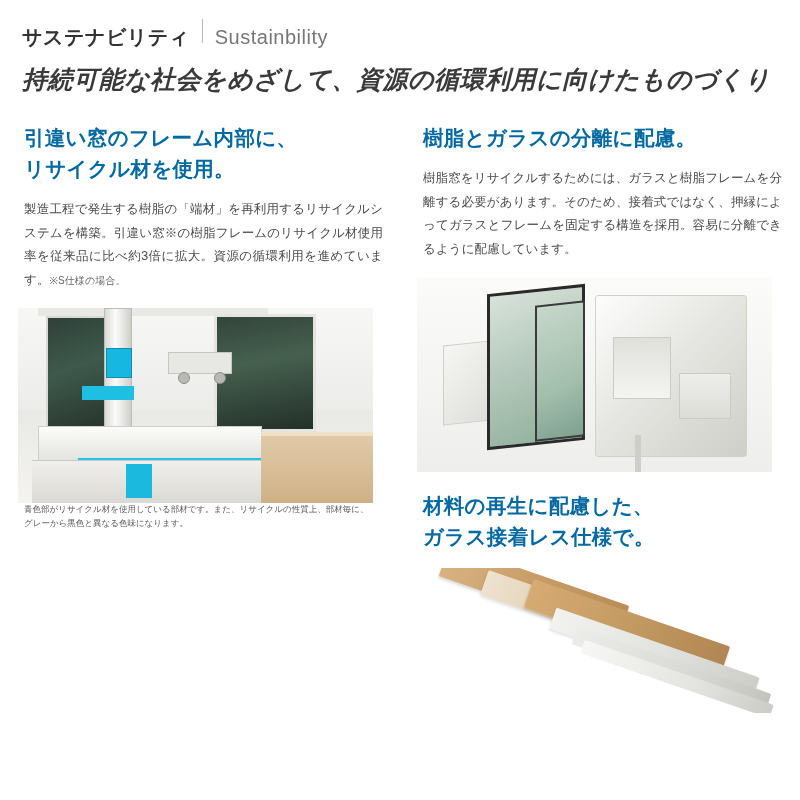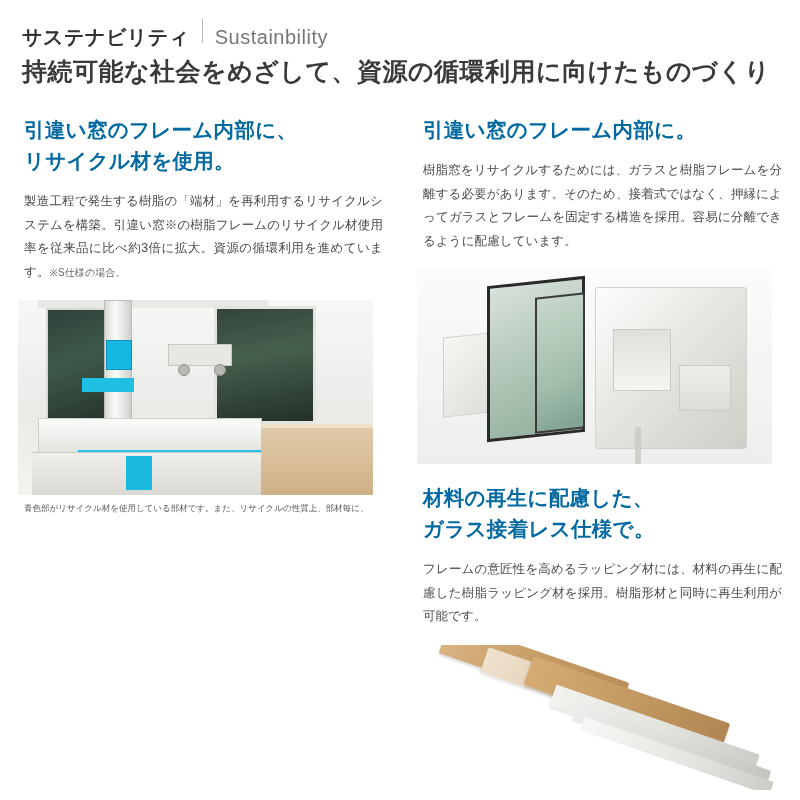"持続可能な社会をめざして、資源の循環利用に向けたものづくり" .main-title { font-style: none -> italic; margin-top: 4px -> 12px }
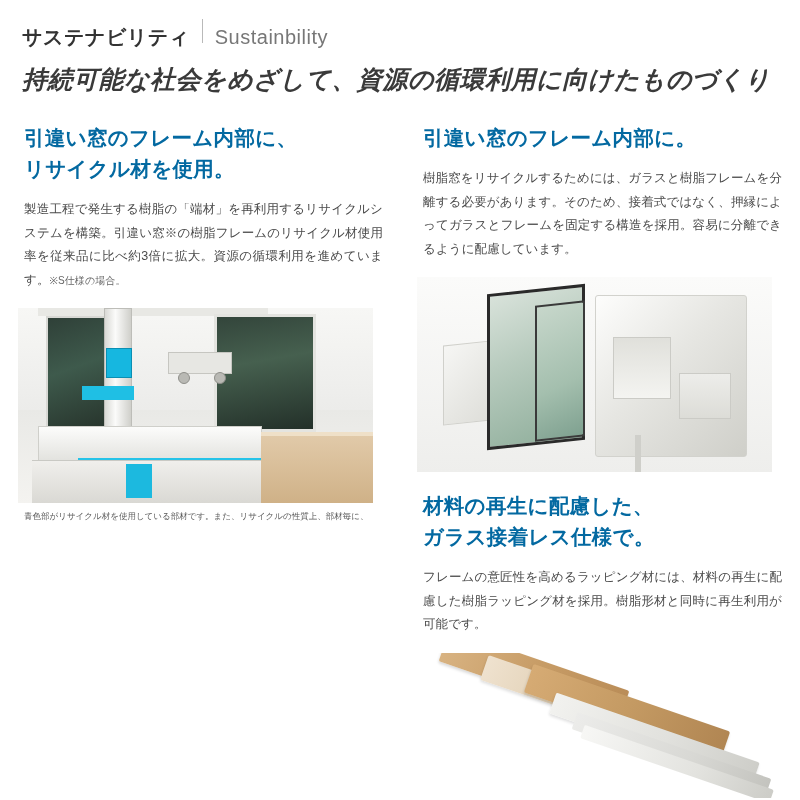"引違い窓のフレーム内部に。" div { text: 引違い窓のフレーム内部に -> 樹脂とガラスの分離に配慮 }
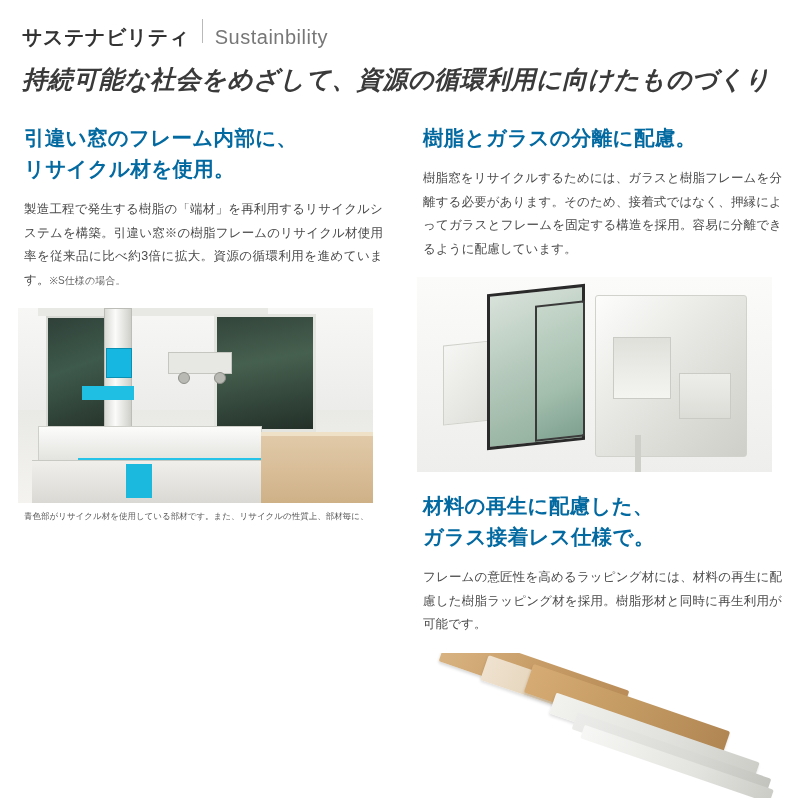"青色部がリサイクル材を使用している部材です。また、リサイクルの性質上、部材毎に、" .fig-caption { margin-top: 7px -> 0 }
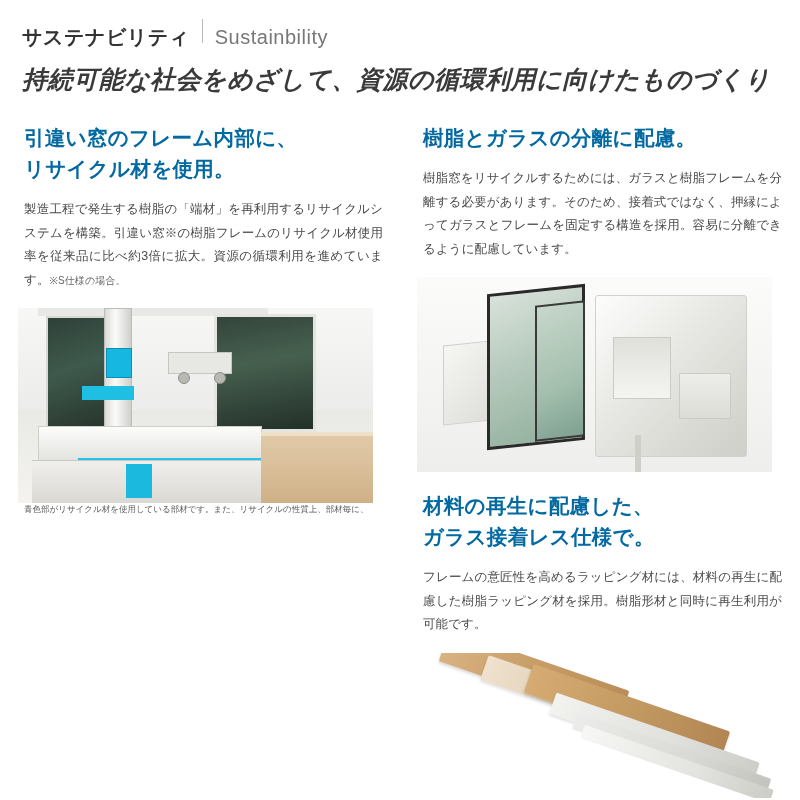"グレーから黒色と異なる色味になります。" div { html: none -> <div>グレーから黒色と異なる色味になります。</div> }
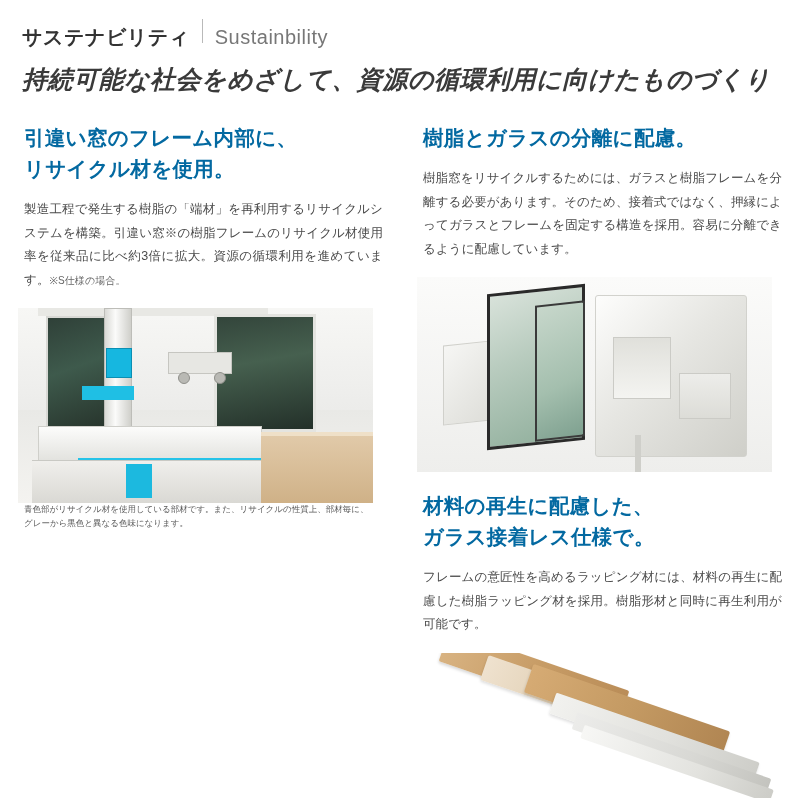"フレームの意匠性を高めるラッピング材には、材料の再生に配慮した樹脂ラッピング材を" div.sec-body { html: <div>フレームの意匠性を高めるラッピング材には、材料の再生に配慮した樹脂ラッピング材を採用。樹脂形材と同時に再生利用が可能です。</div> -> none }
